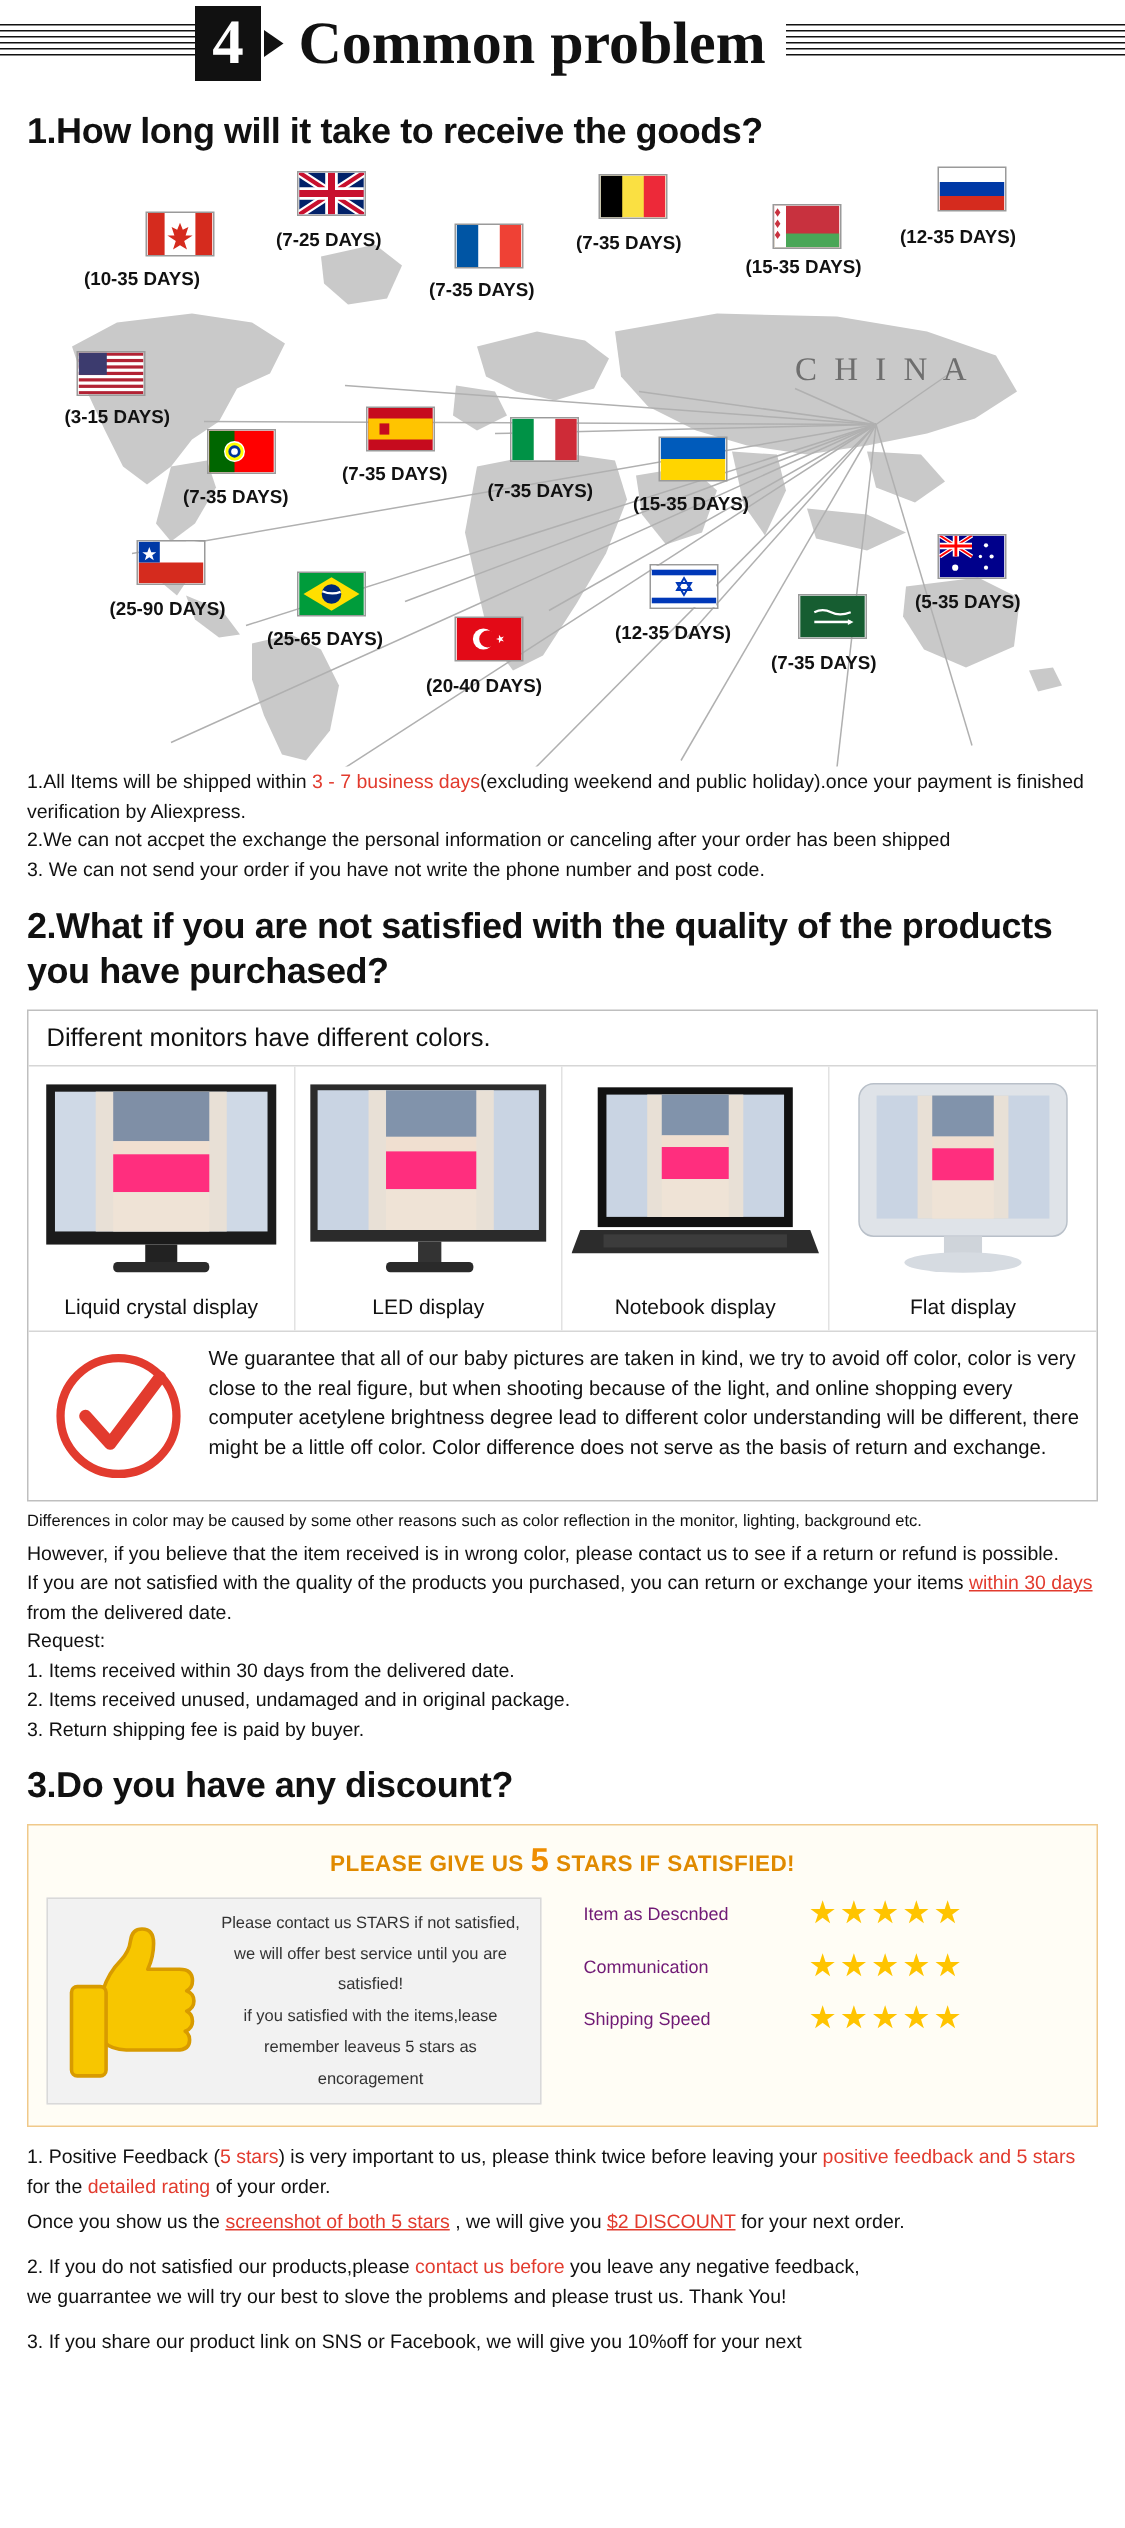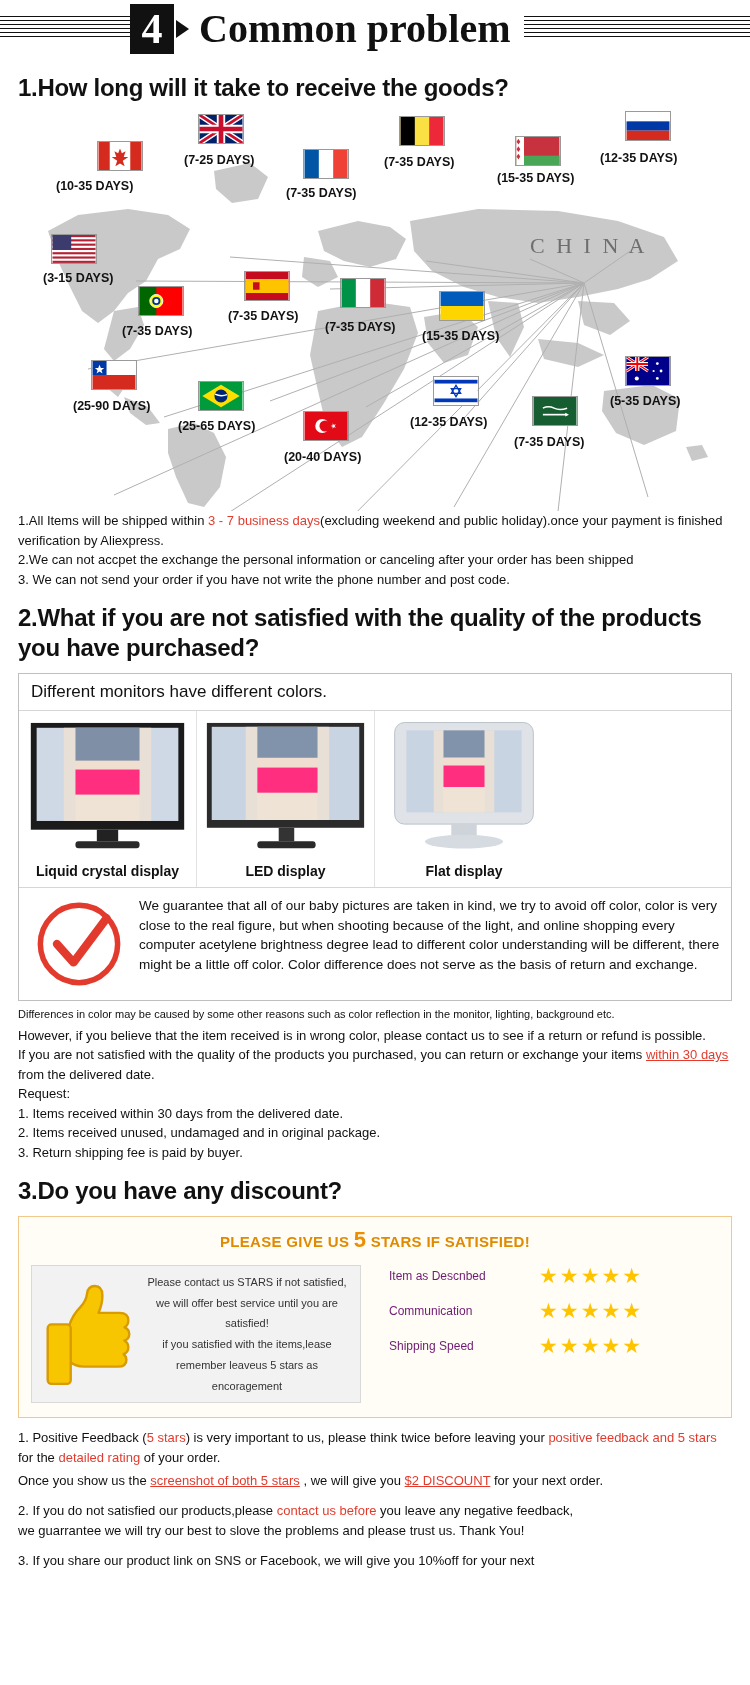"Liquid crystal display" .mon-cap { font-weight: bold -> none }
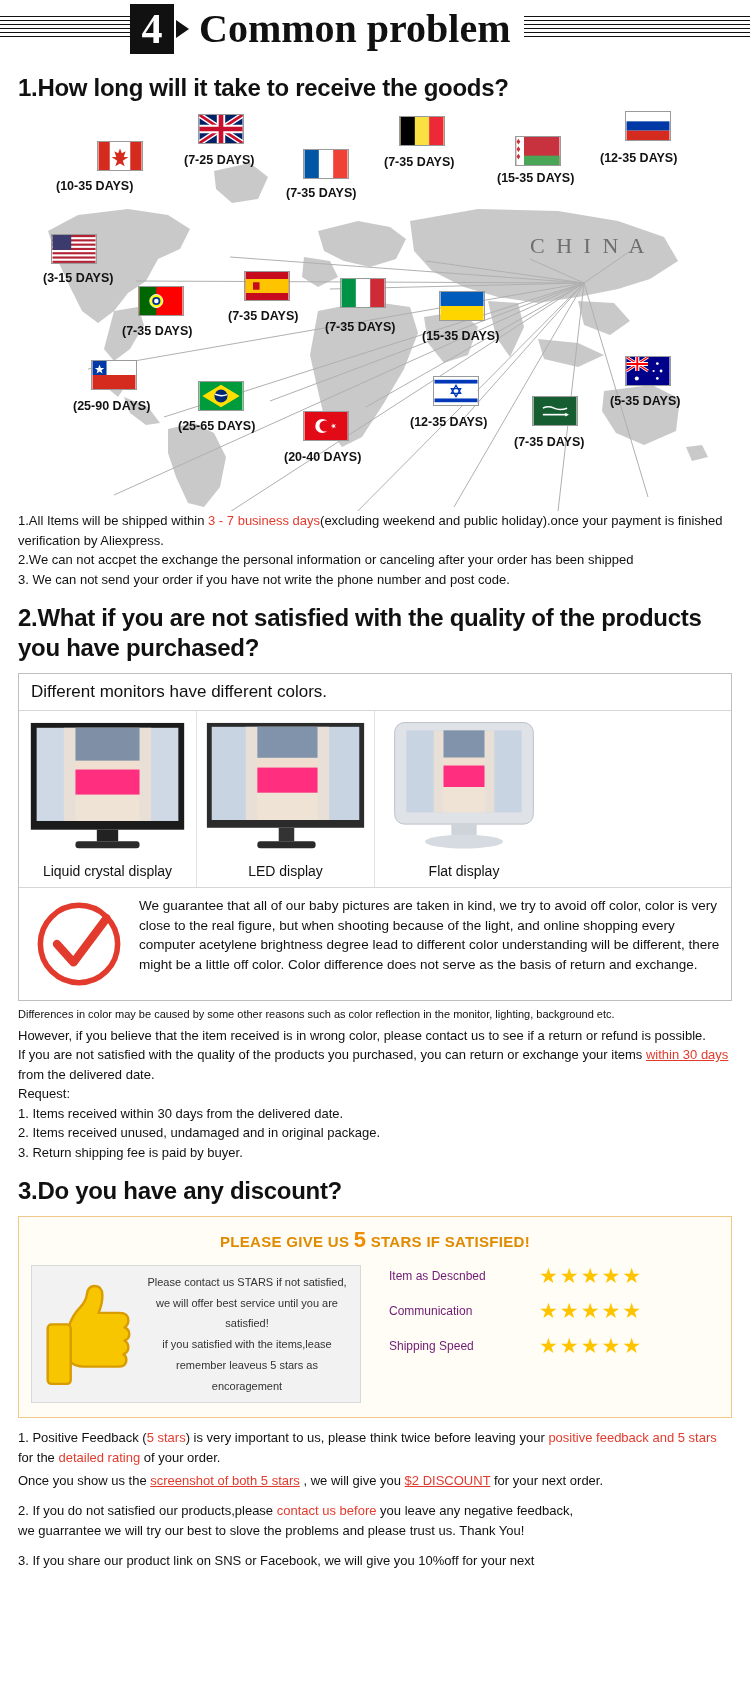"Notebook display" div.mon-cell { html: none -> <div> <div> <svg> <rect></rect> <rect></rect> <rect></rect> <rect></rect> <rect></rect> <rect></rect> <rect></rect> <path></path> <rect></rect> </svg> </div> <div>Notebook display</div> </div> }
